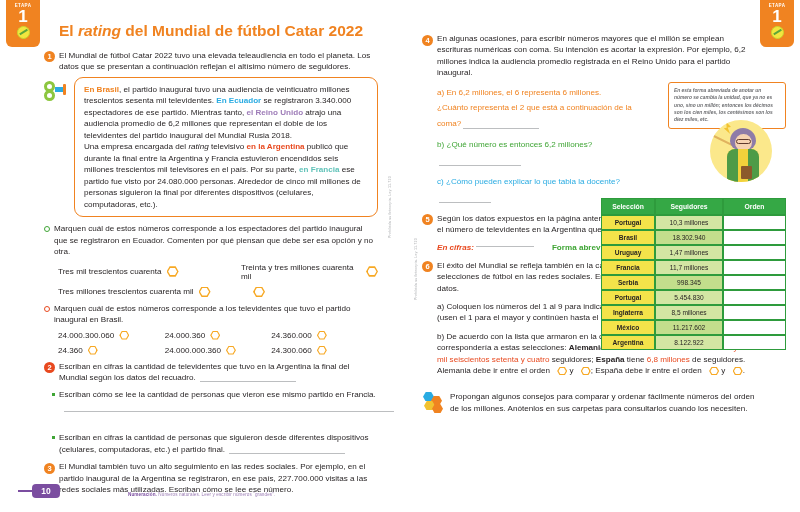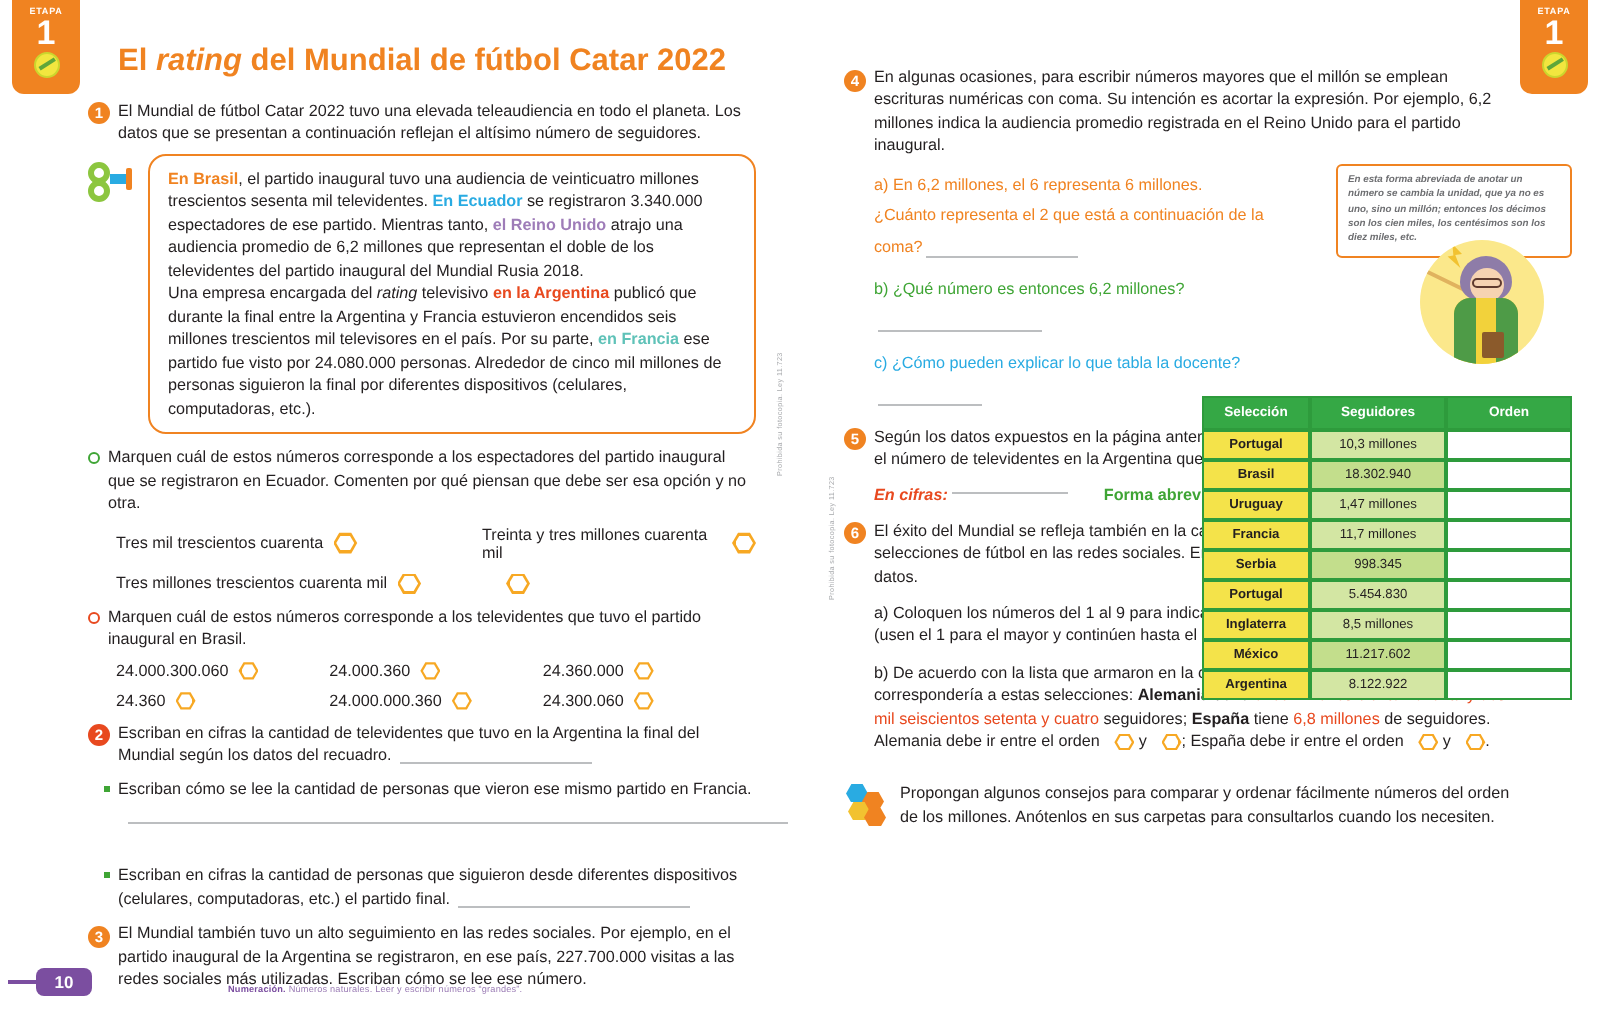"24.000.300.060" .num-cell { align-items: center -> none }
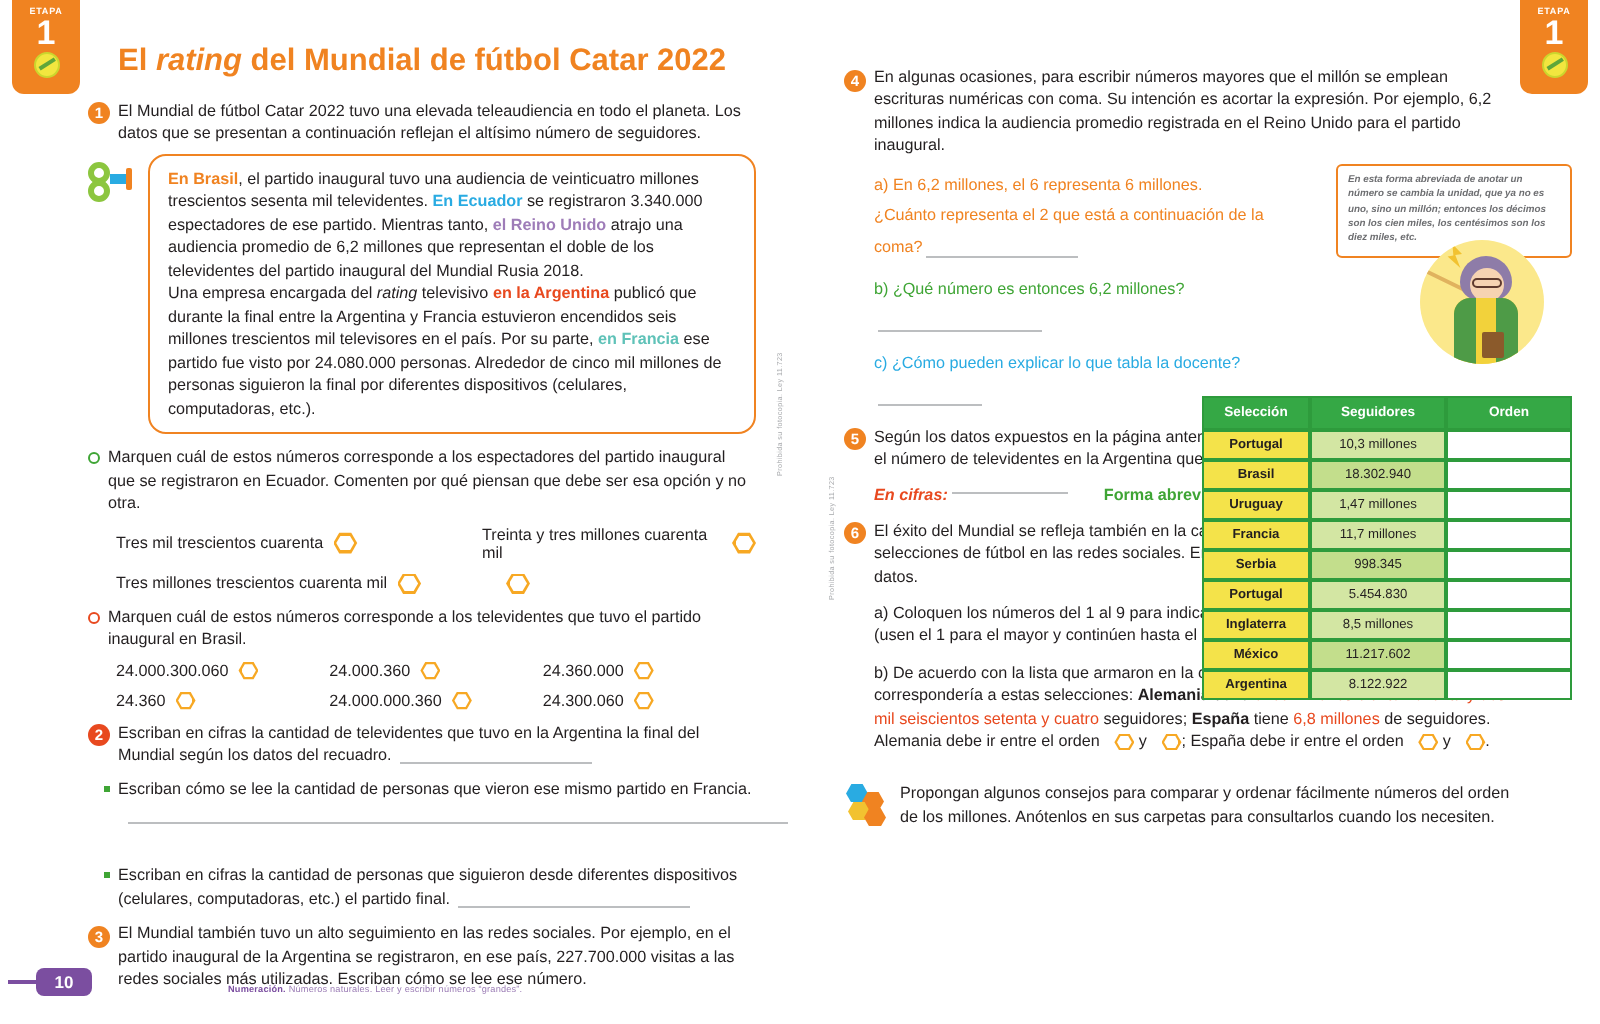"10" .footer { left: 4px -> 18px }
